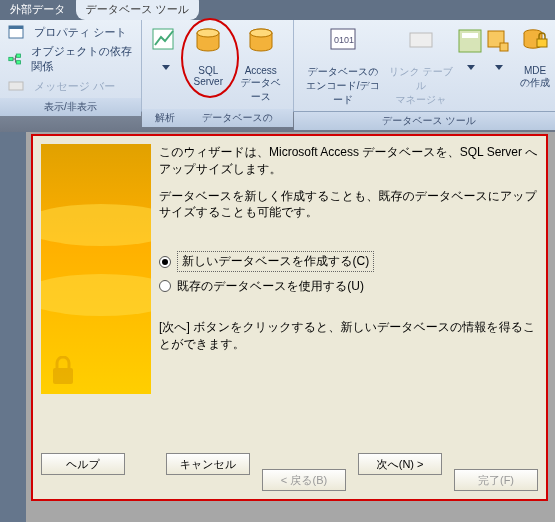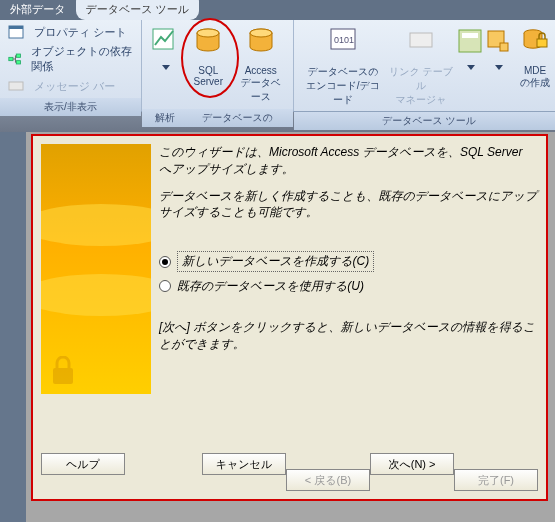"このウィザードは、Microsoft Access データベースを、SQL" .wizard-text { font-style: italic -> none }
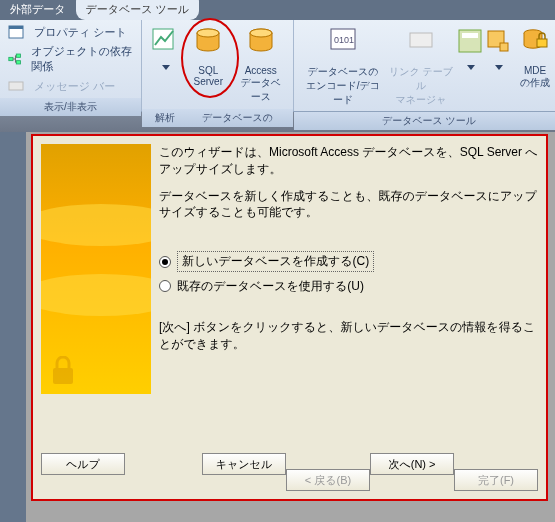"ヘルプ" .dialog-buttons { gap: none -> 12px }
